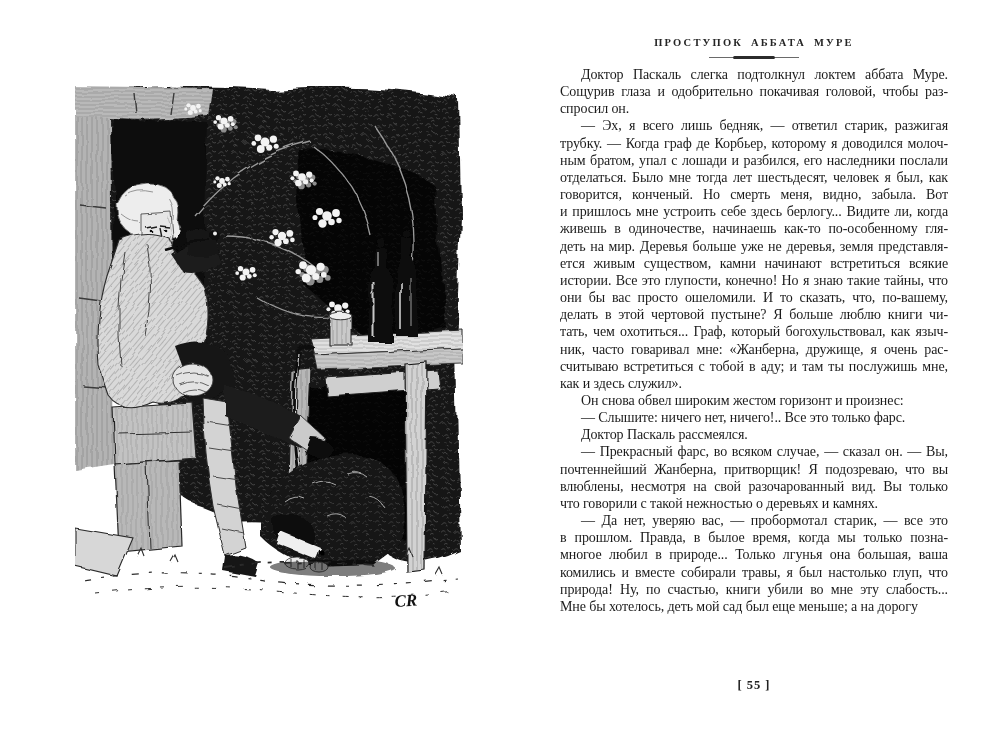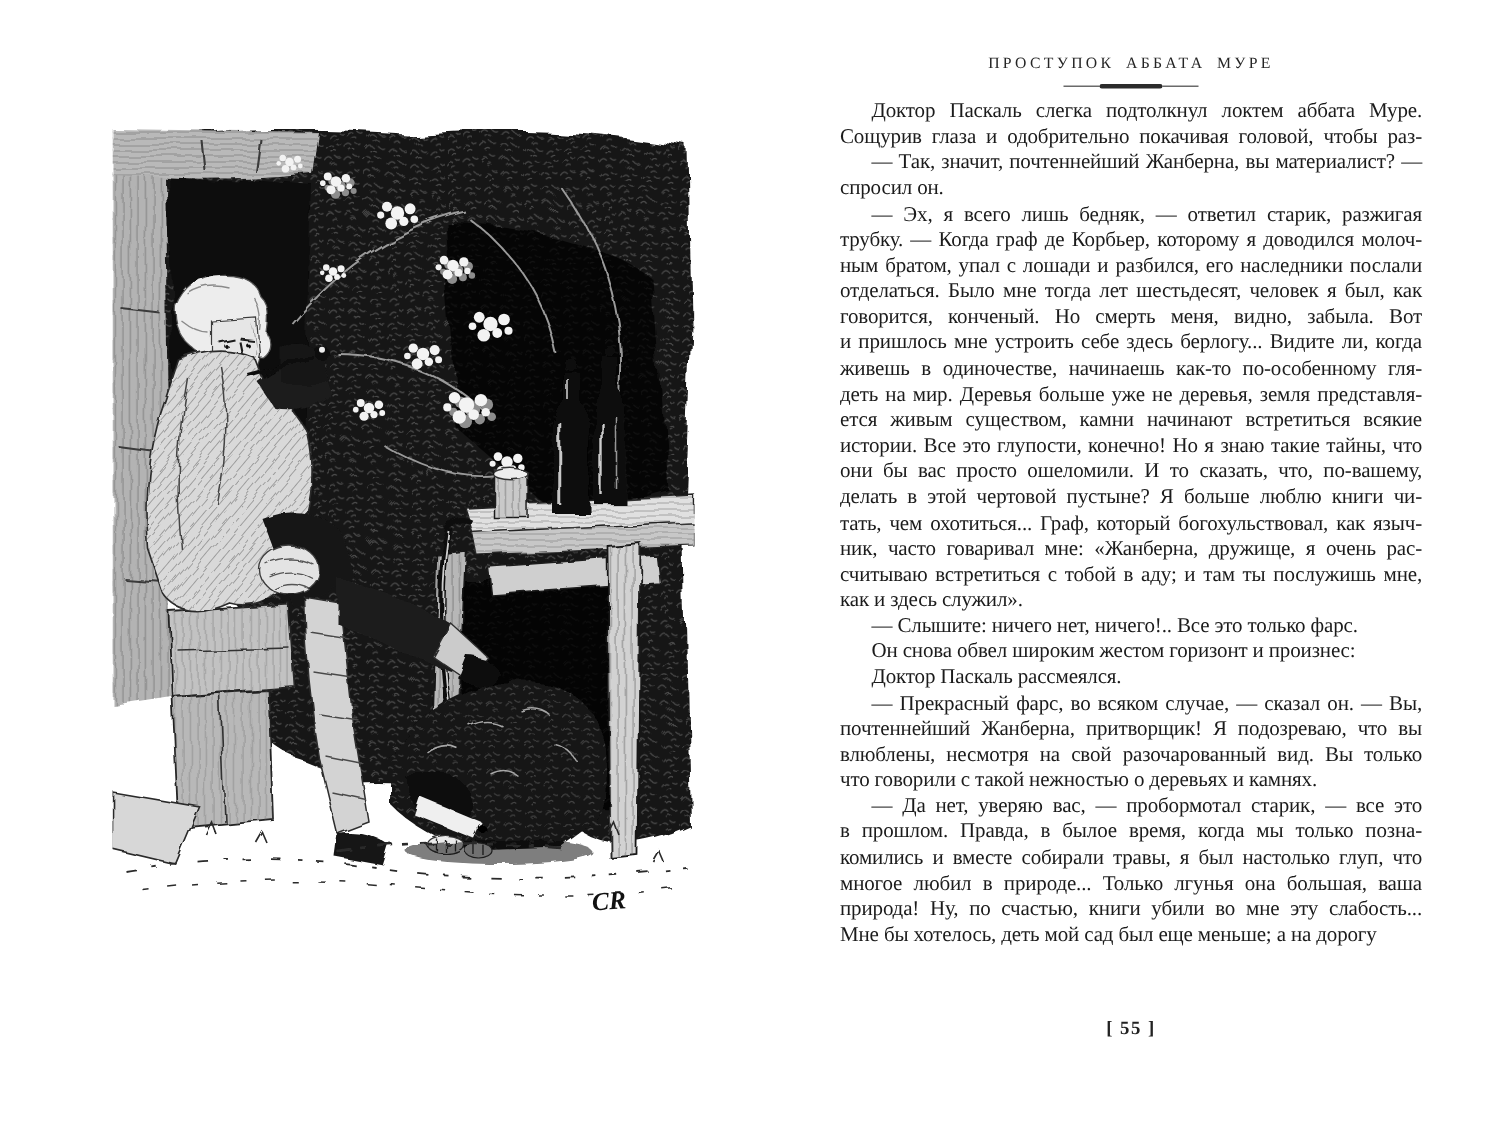"ПРОСТУПОК АББАТА МУРЕ" .running-head { font-weight: normal -> bold }
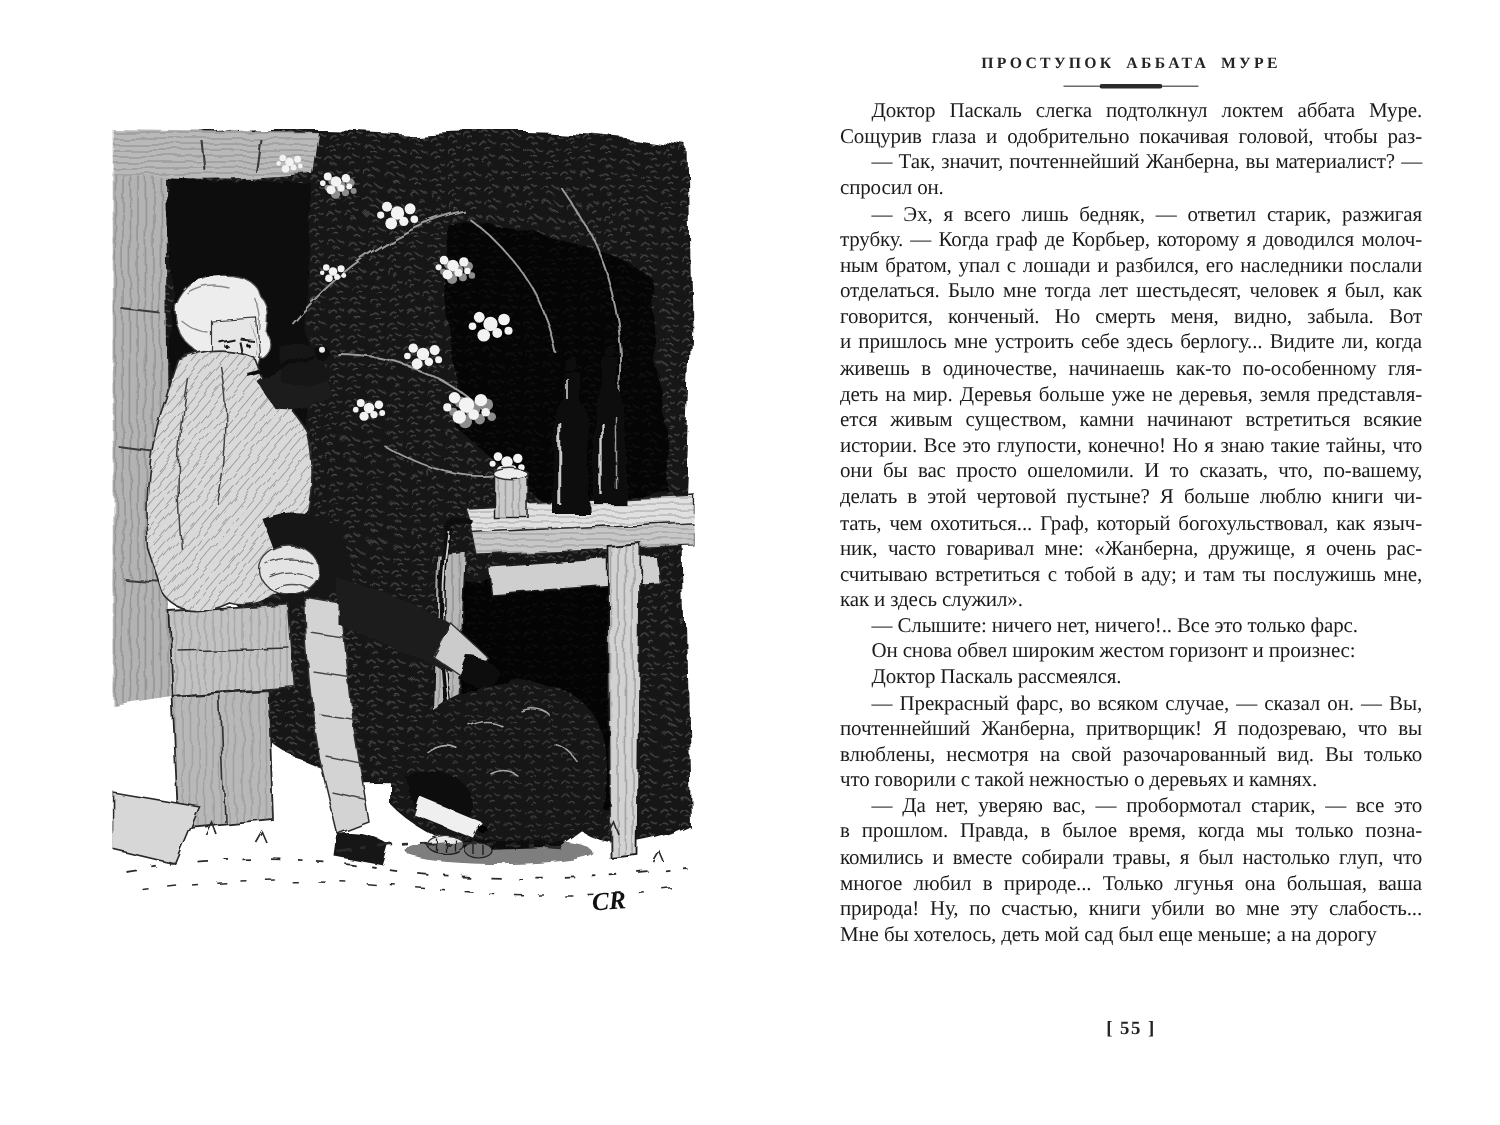"— Так, значит, почтеннейший Жанберна," div.line { html: <div>— Так, значит, почтеннейший Жанберна, вы материалист? —</div> -> none }
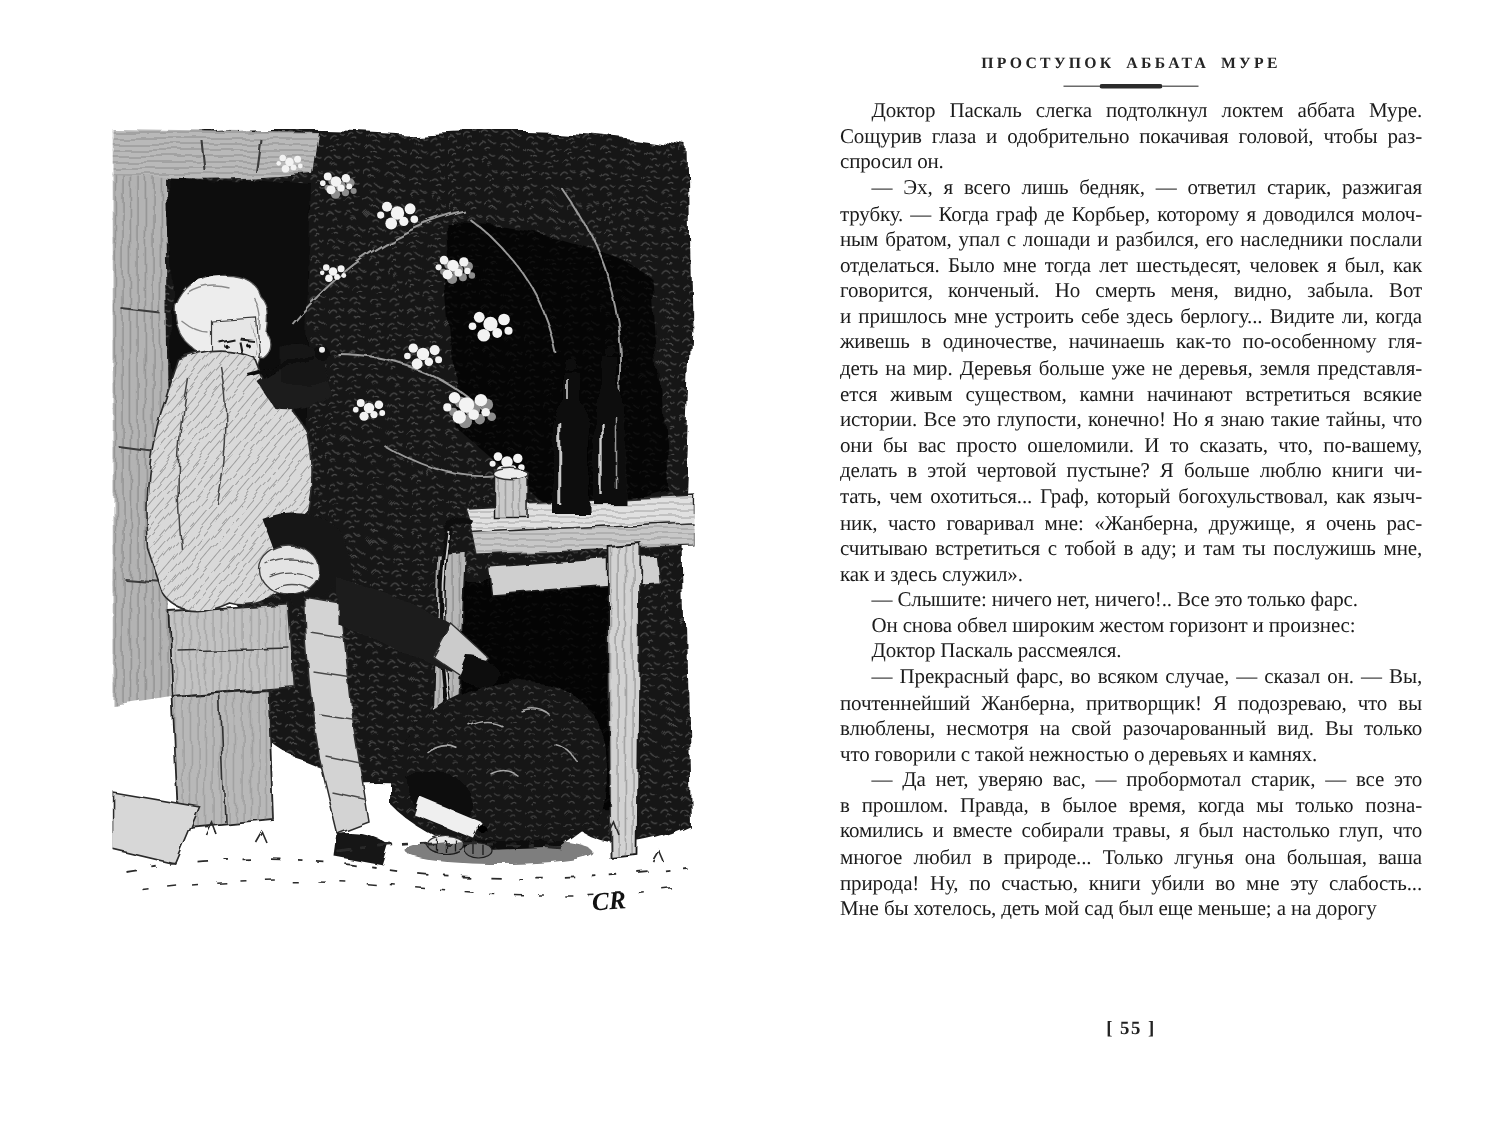"— Слышите: ничего нет, ничего!.." div.para { order: before "Он снова обвел широким жестом" -> after "Он снова обвел широким жестом" }
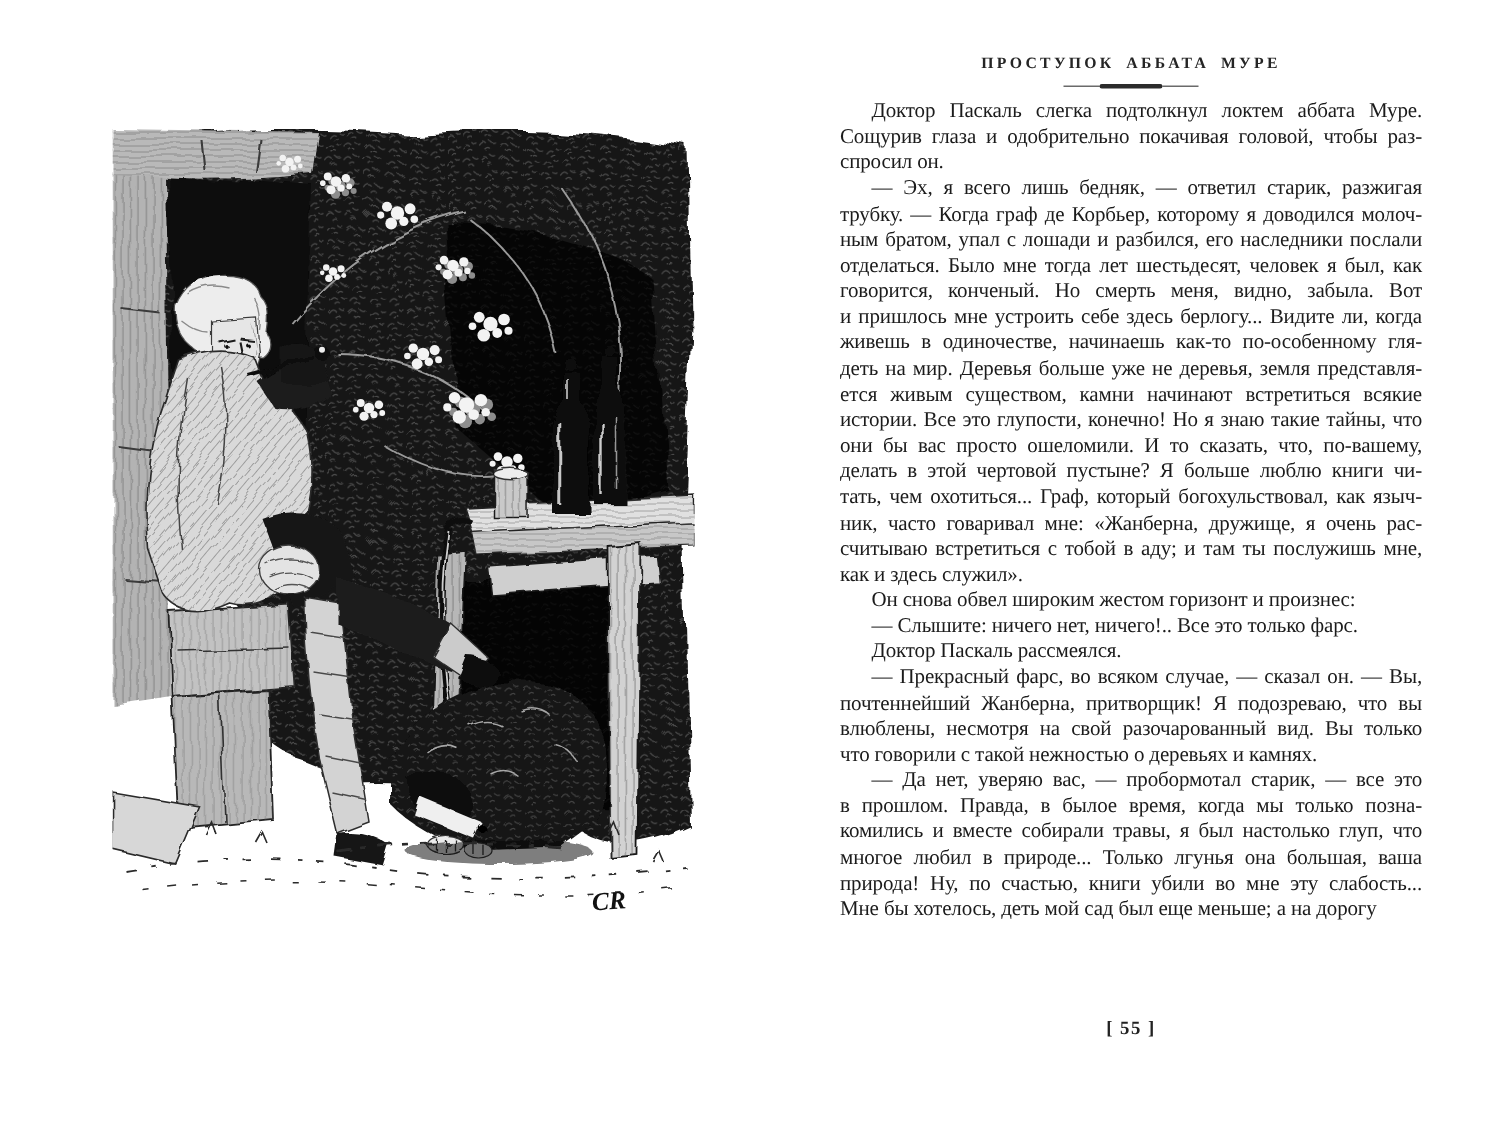"комились и вместе собирали травы," div.line { order: before "многое любил в природе... Только" -> after "многое любил в природе... Только" }
